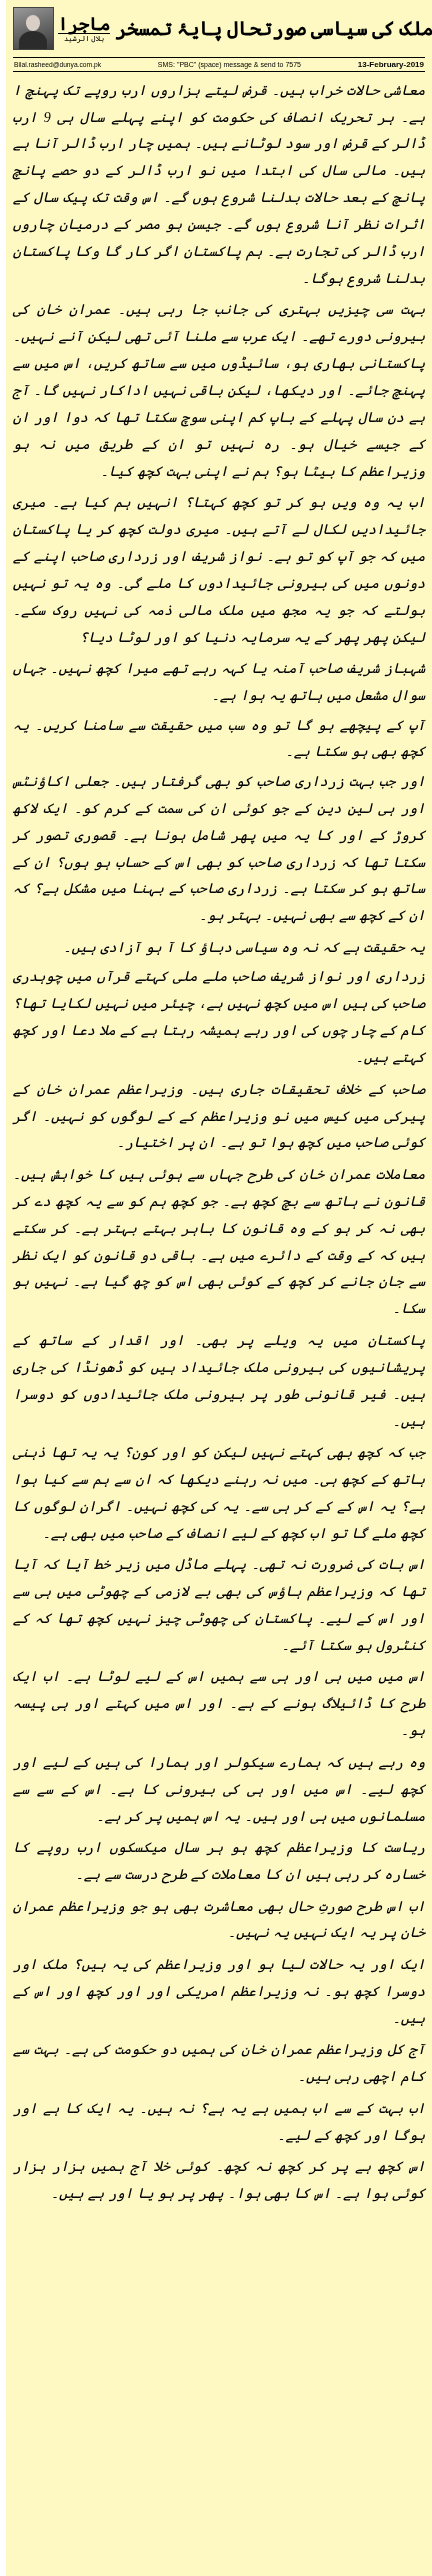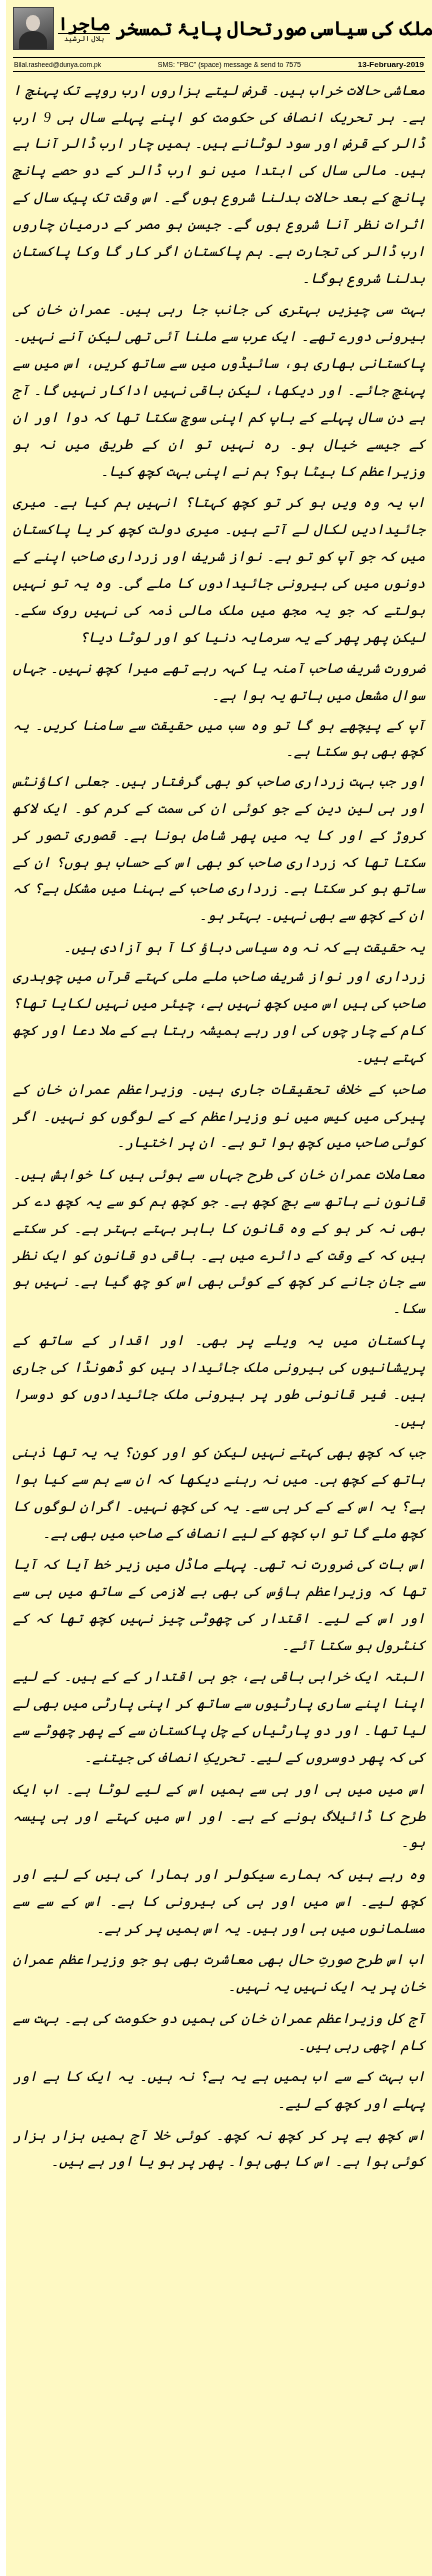"ضرورت شریف صاحب آمنہ یا" p.para { text: ضرورت -> شہباز }
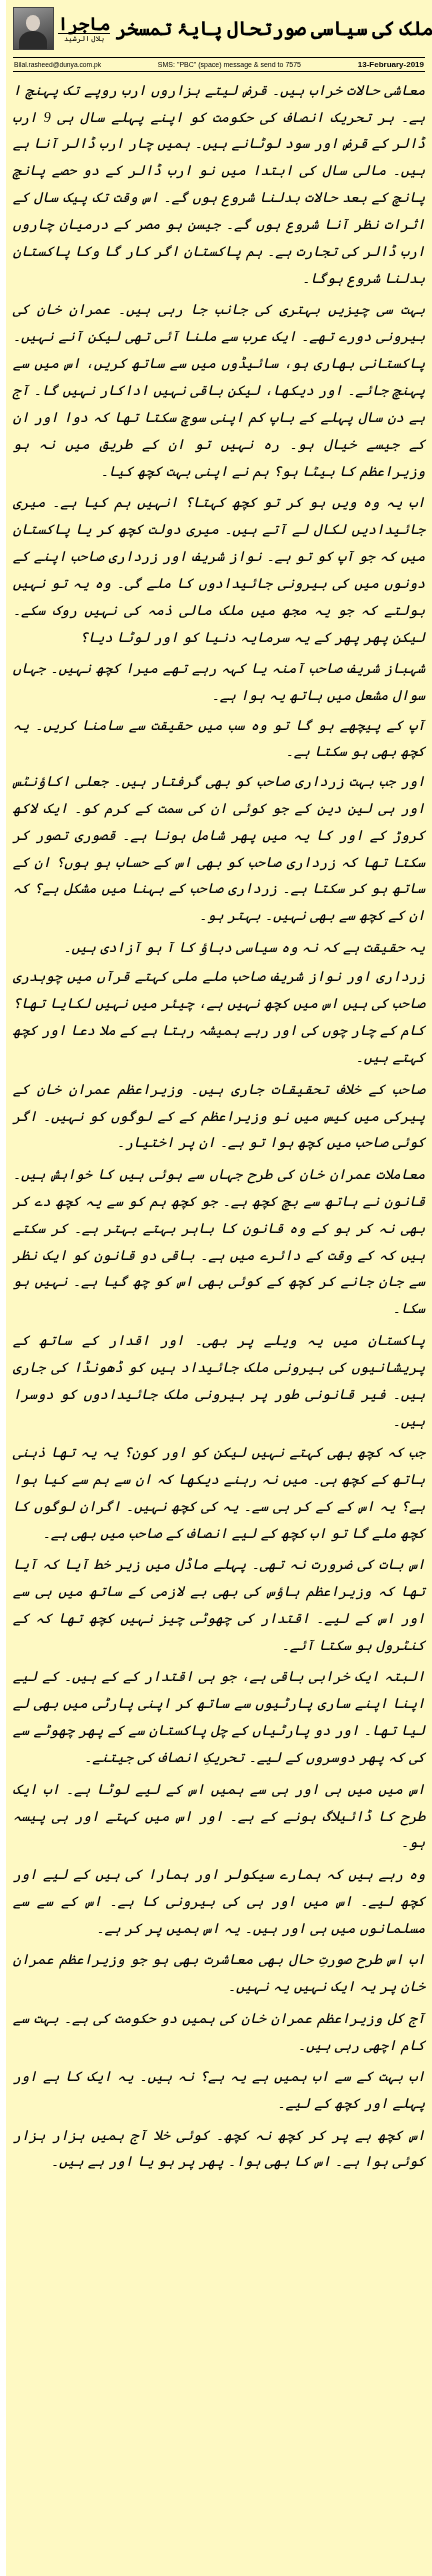"اس بات کی ضرورت نہ" p.para { text: ساتھ میں ہی سے اور اس کے لیے۔ اقتدار -> چھوٹی میں ہی سے اور اس کے لیے۔ پاکستان }
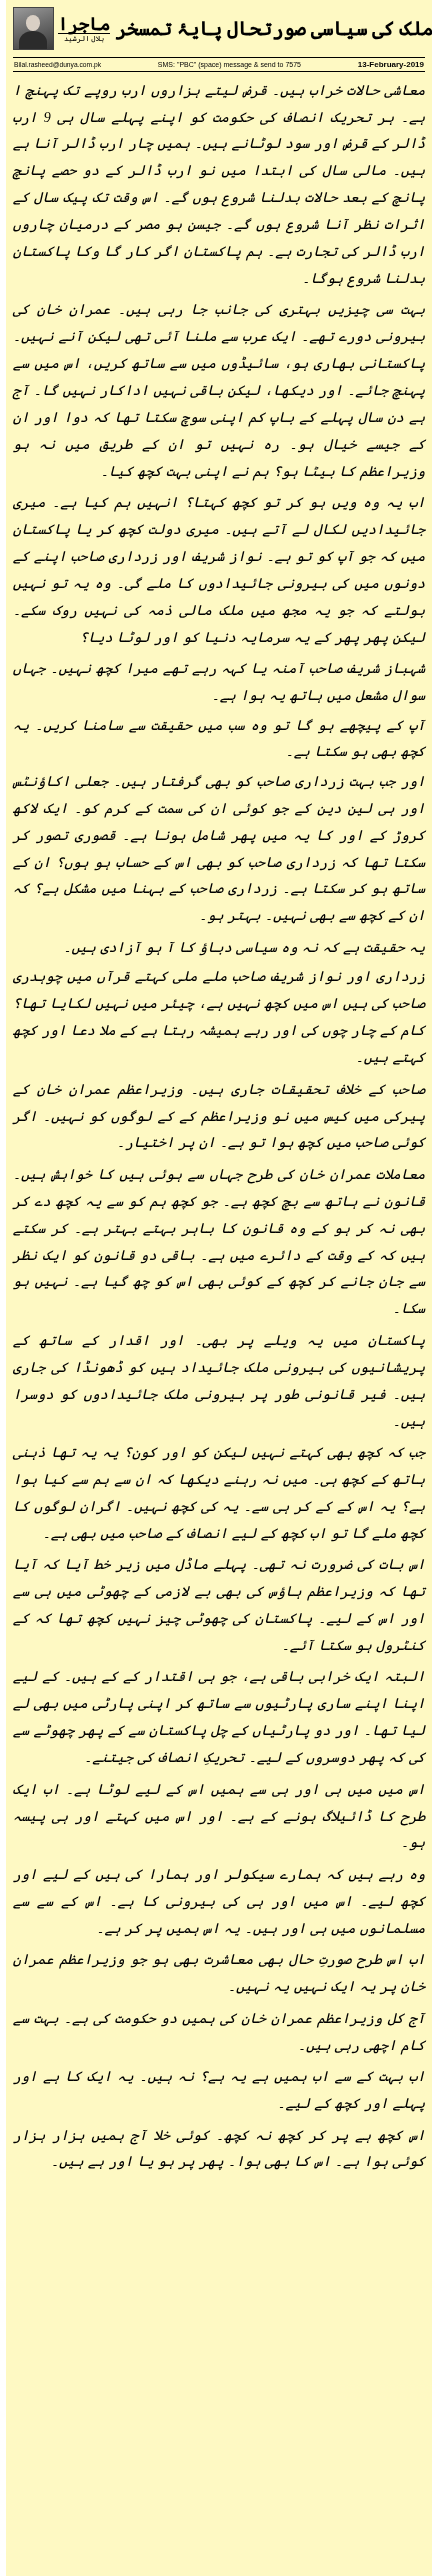"البتہ ایک خرابی باقی ہے،" p.para { html: <p>البتہ ایک خرابی باقی ہے، جو ہی اقتدار کے کے ہیں۔ کے لیے اپنا اپنے ساری پارٹیوں سے ساتھ کر اپنی پارٹی میں بھی لے لیا تھا۔ اور دو پارٹیاں کے چل پاکستان سے کے پھر چھوٹے سے کی کہ پھر دوسروں کے لیے۔ تحریکِ انصاف کی جیتنے۔</p> -> none }
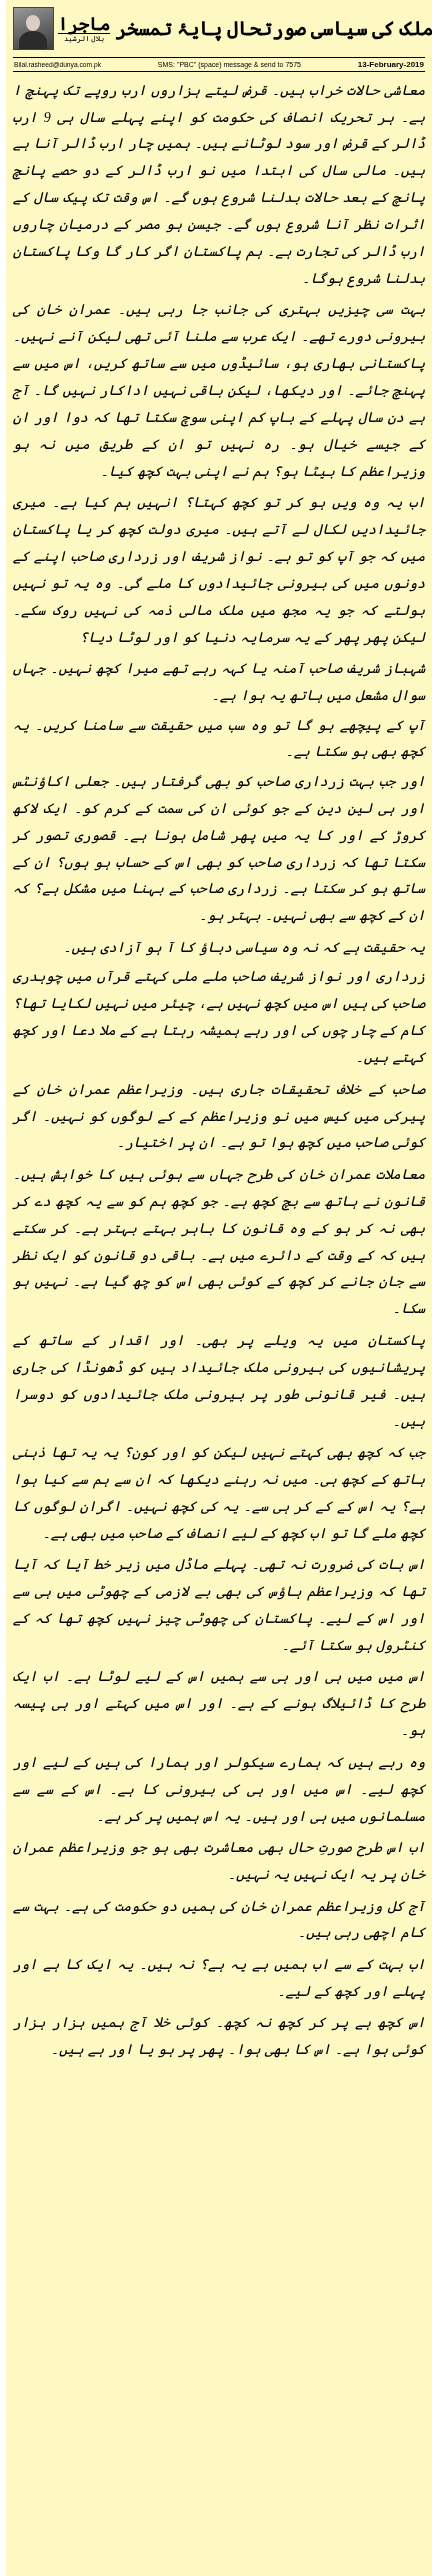"ریاست کا وزیراعظم کچھ ہو" p.para { html: none -> <p>ریاست کا وزیراعظم کچھ ہو ہر سال میکسکوں ارب روپے کا خسارہ کر رہی ہیں ان کا معاملات کے طرح درست سے ہے۔</p> }
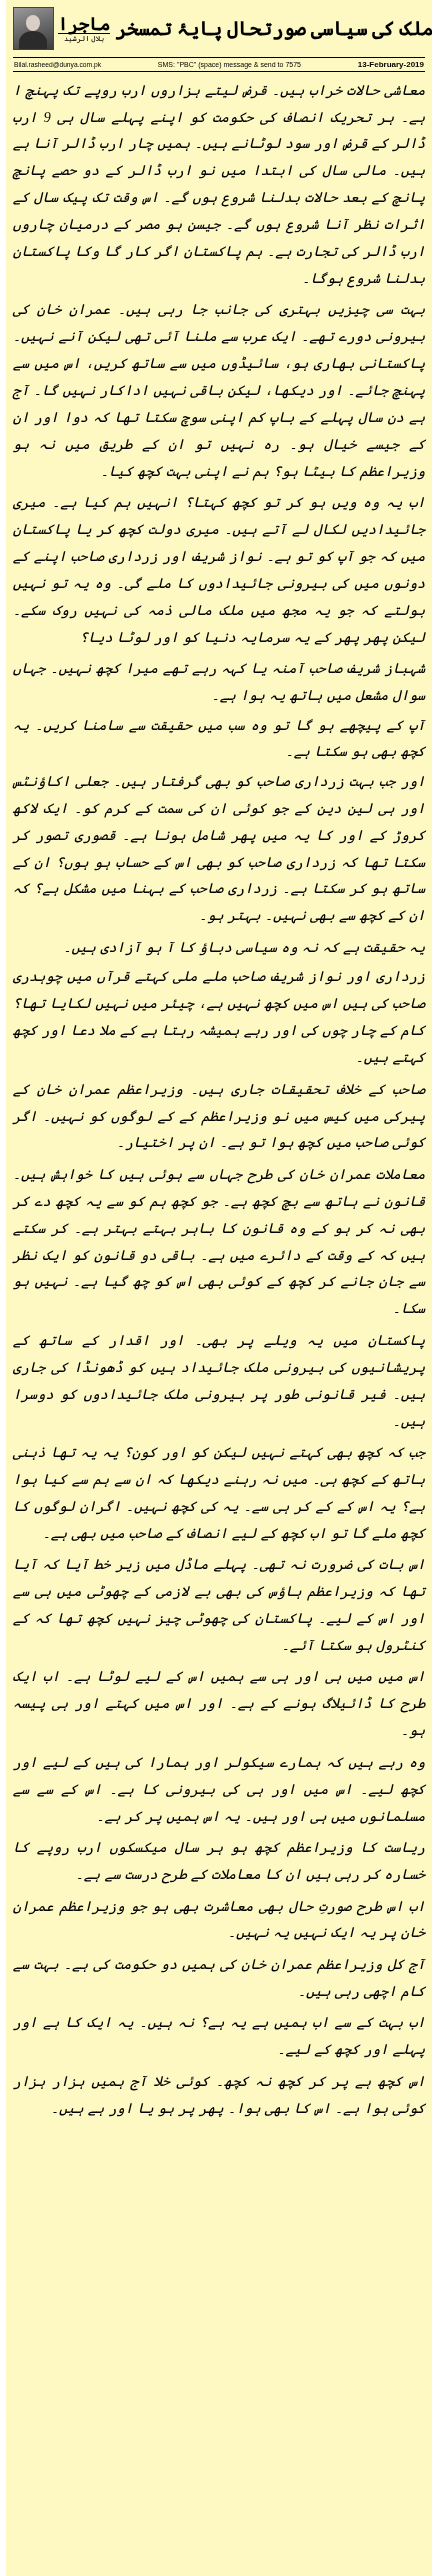"ایک اور یہ حالات لیا" p.para { html: none -> <p>ایک اور یہ حالات لیا ہو اور وزیراعظم کی یہ ہیں؟ ملک اور دوسرا کچھ ہو۔ نہ وزیراعظم امریکی اور اور کچھ اور اس کے ہیں۔</p> }
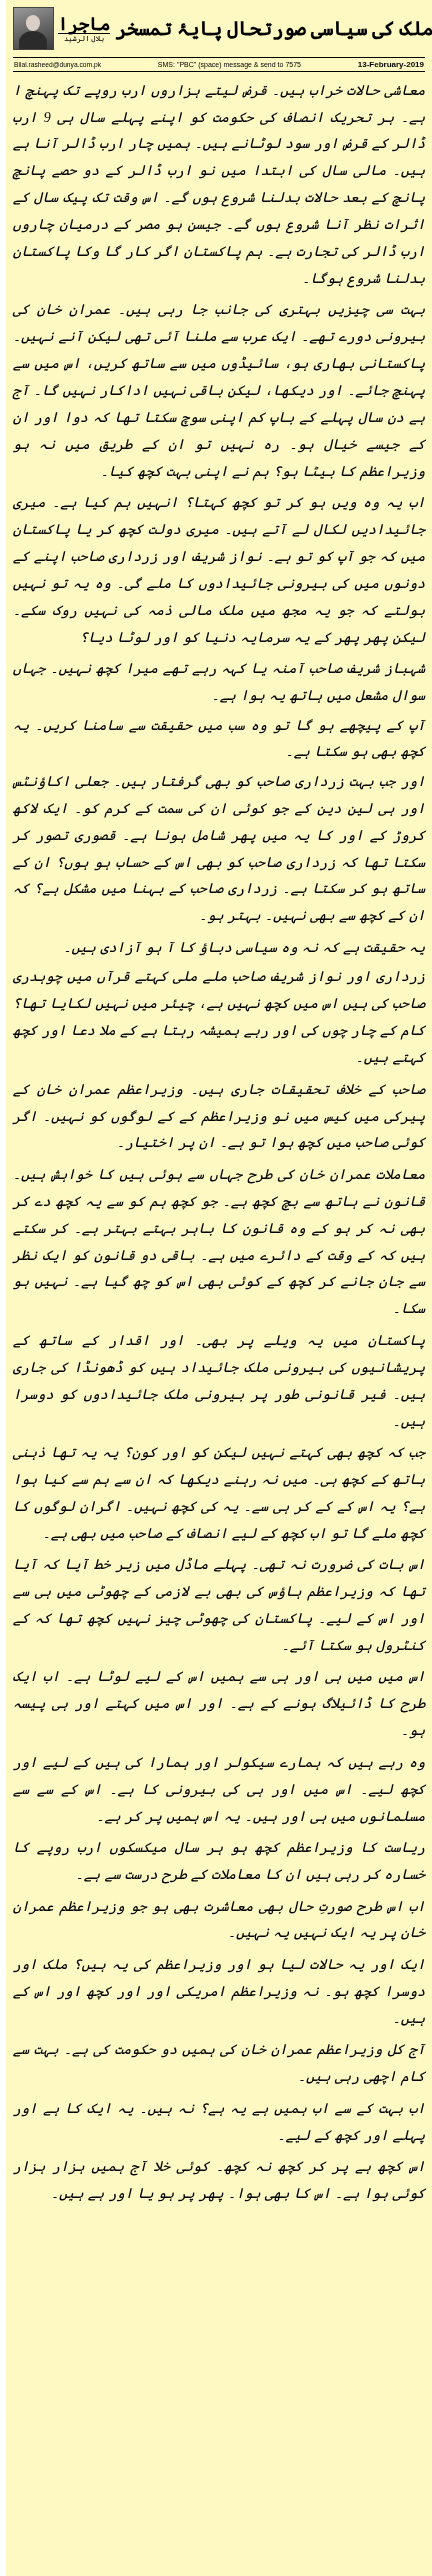"اب بہت کے سے اب" p.para { text: پہلے -> ہوگا }
